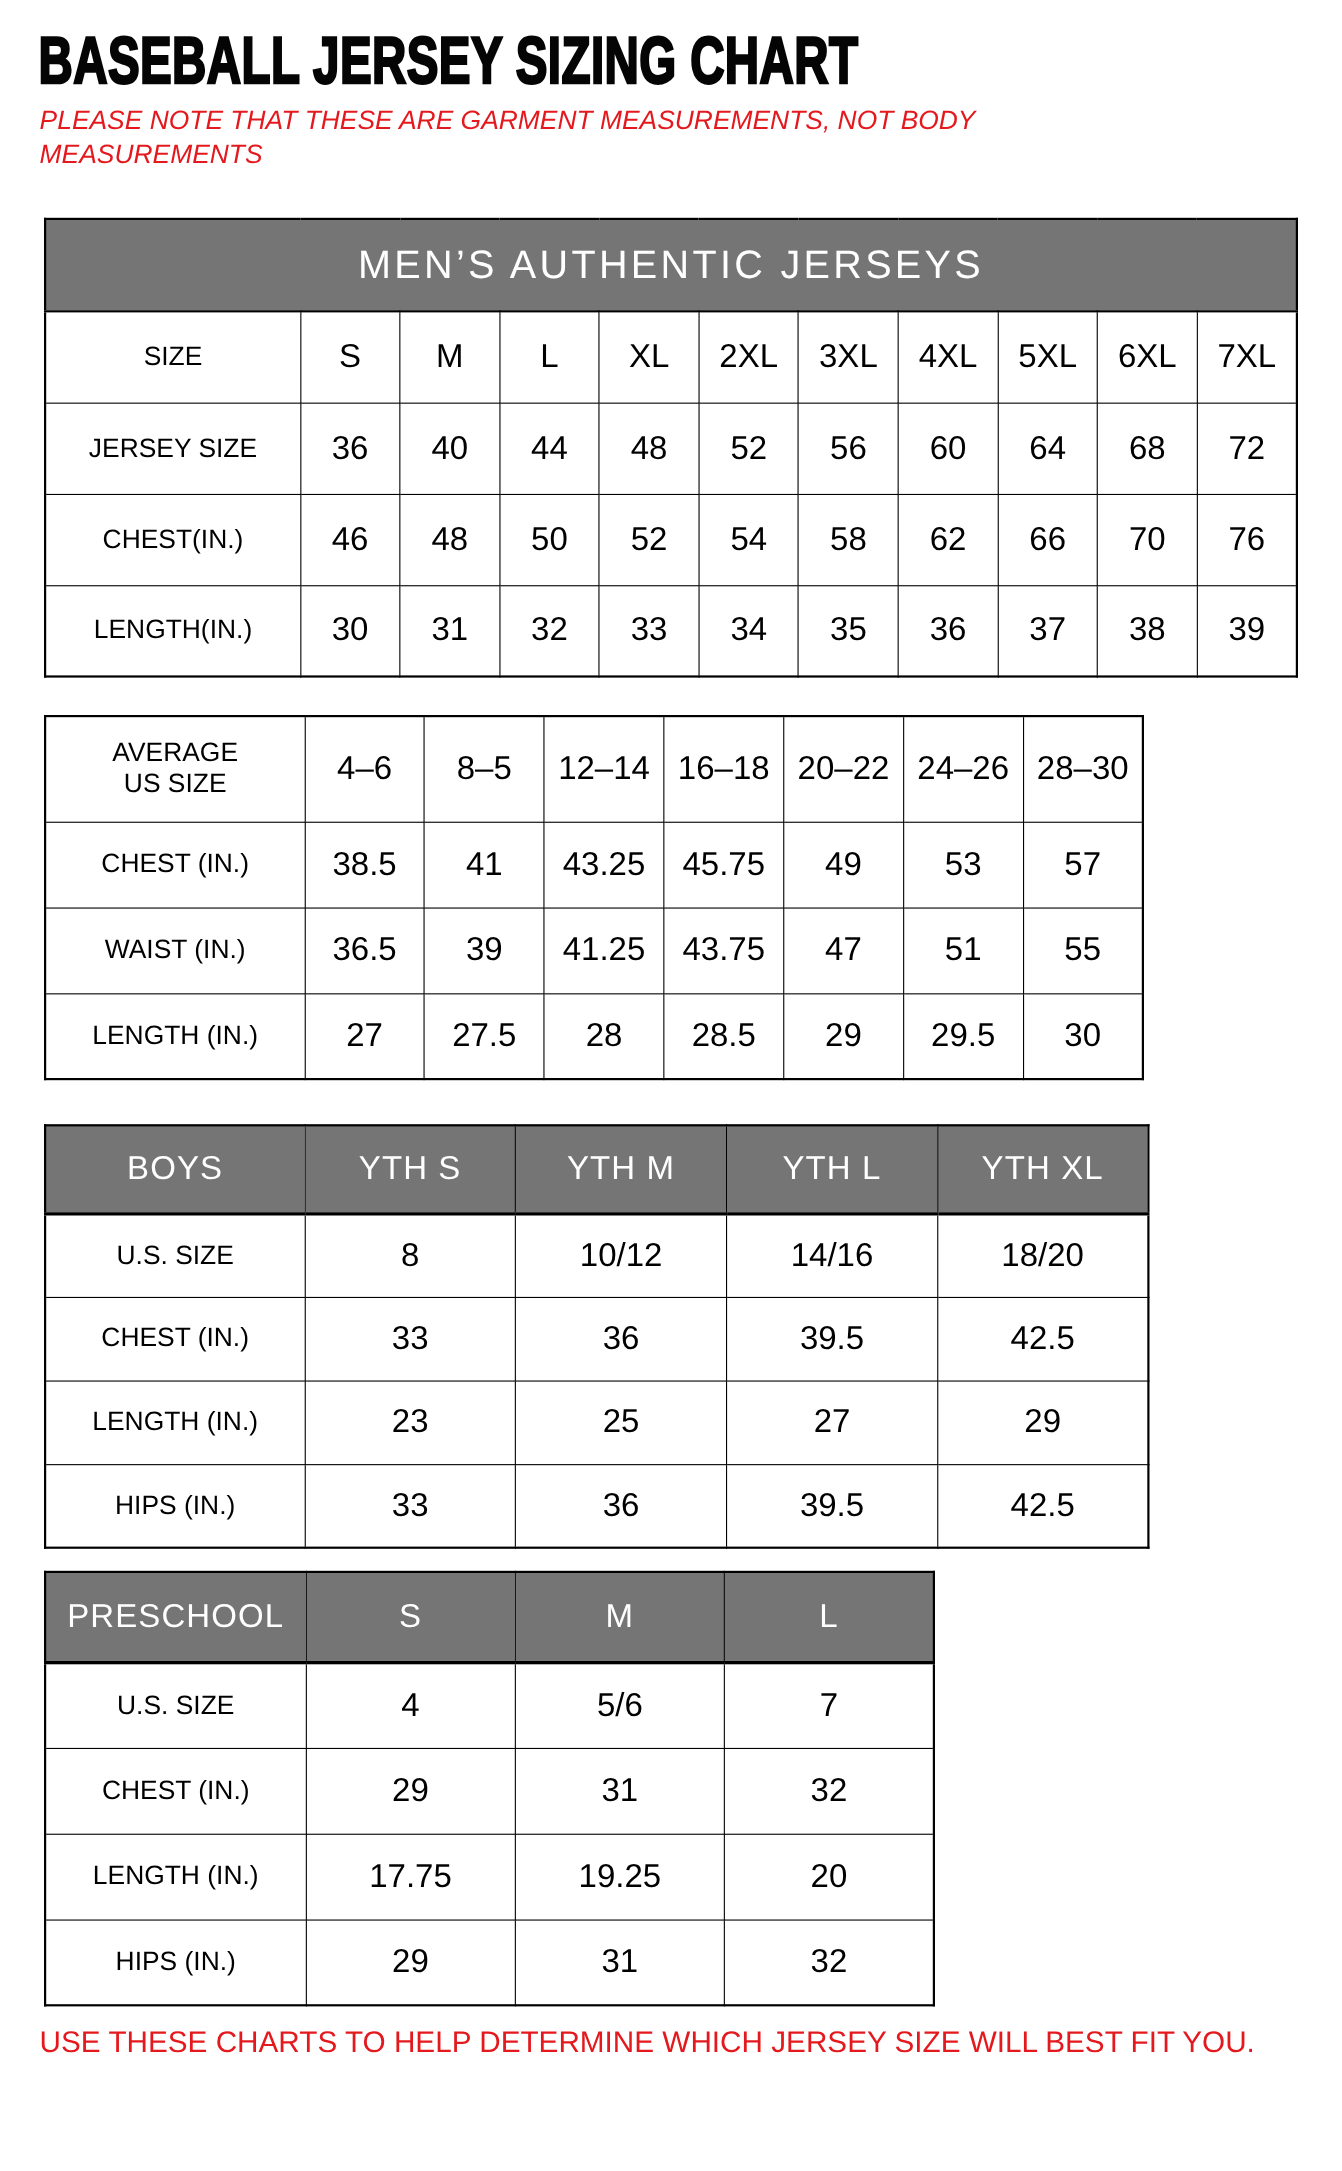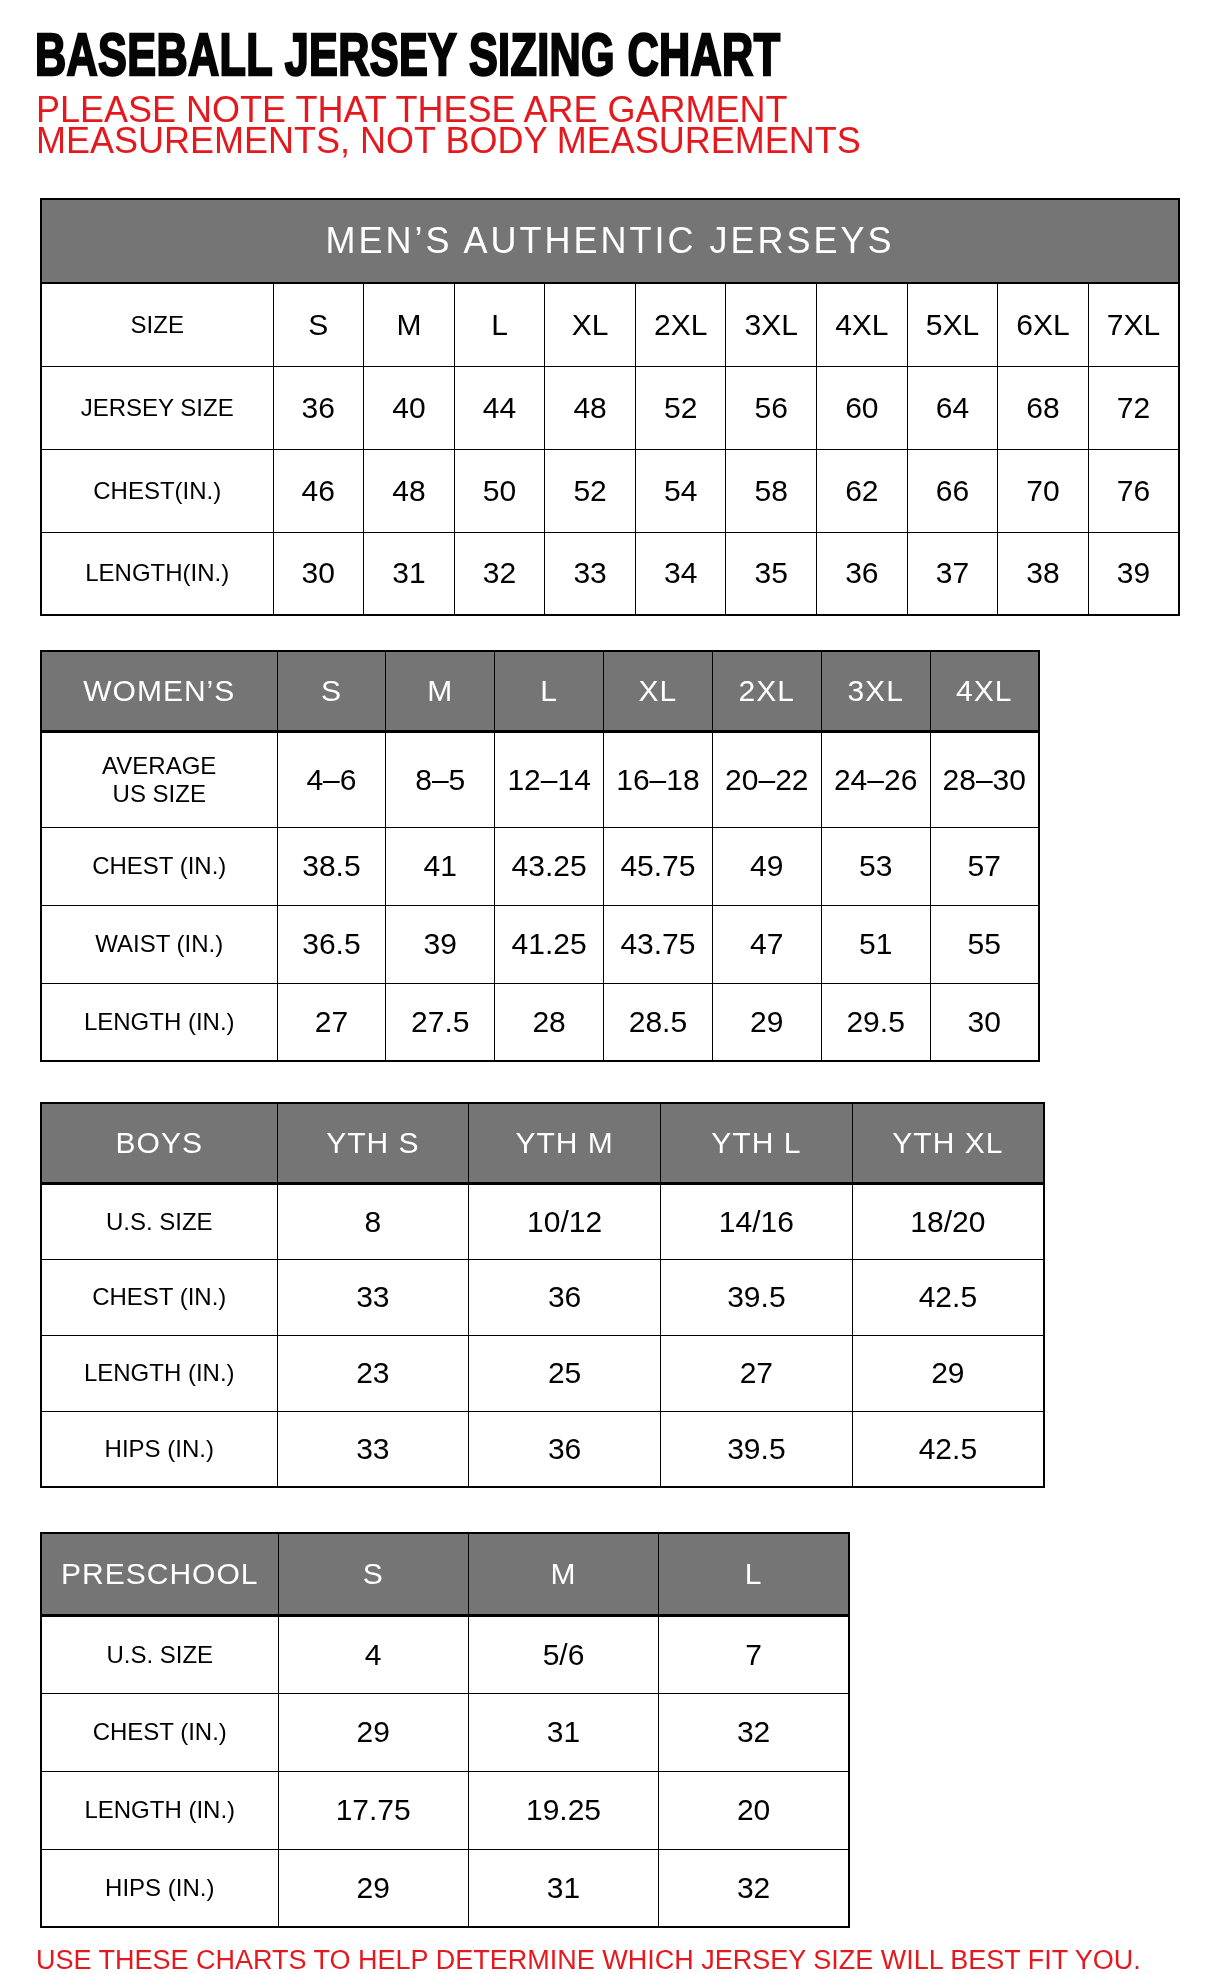"PLEASE NOTE THAT THESE ARE" .note { font-size: 36px -> 24px; font-style: none -> italic }
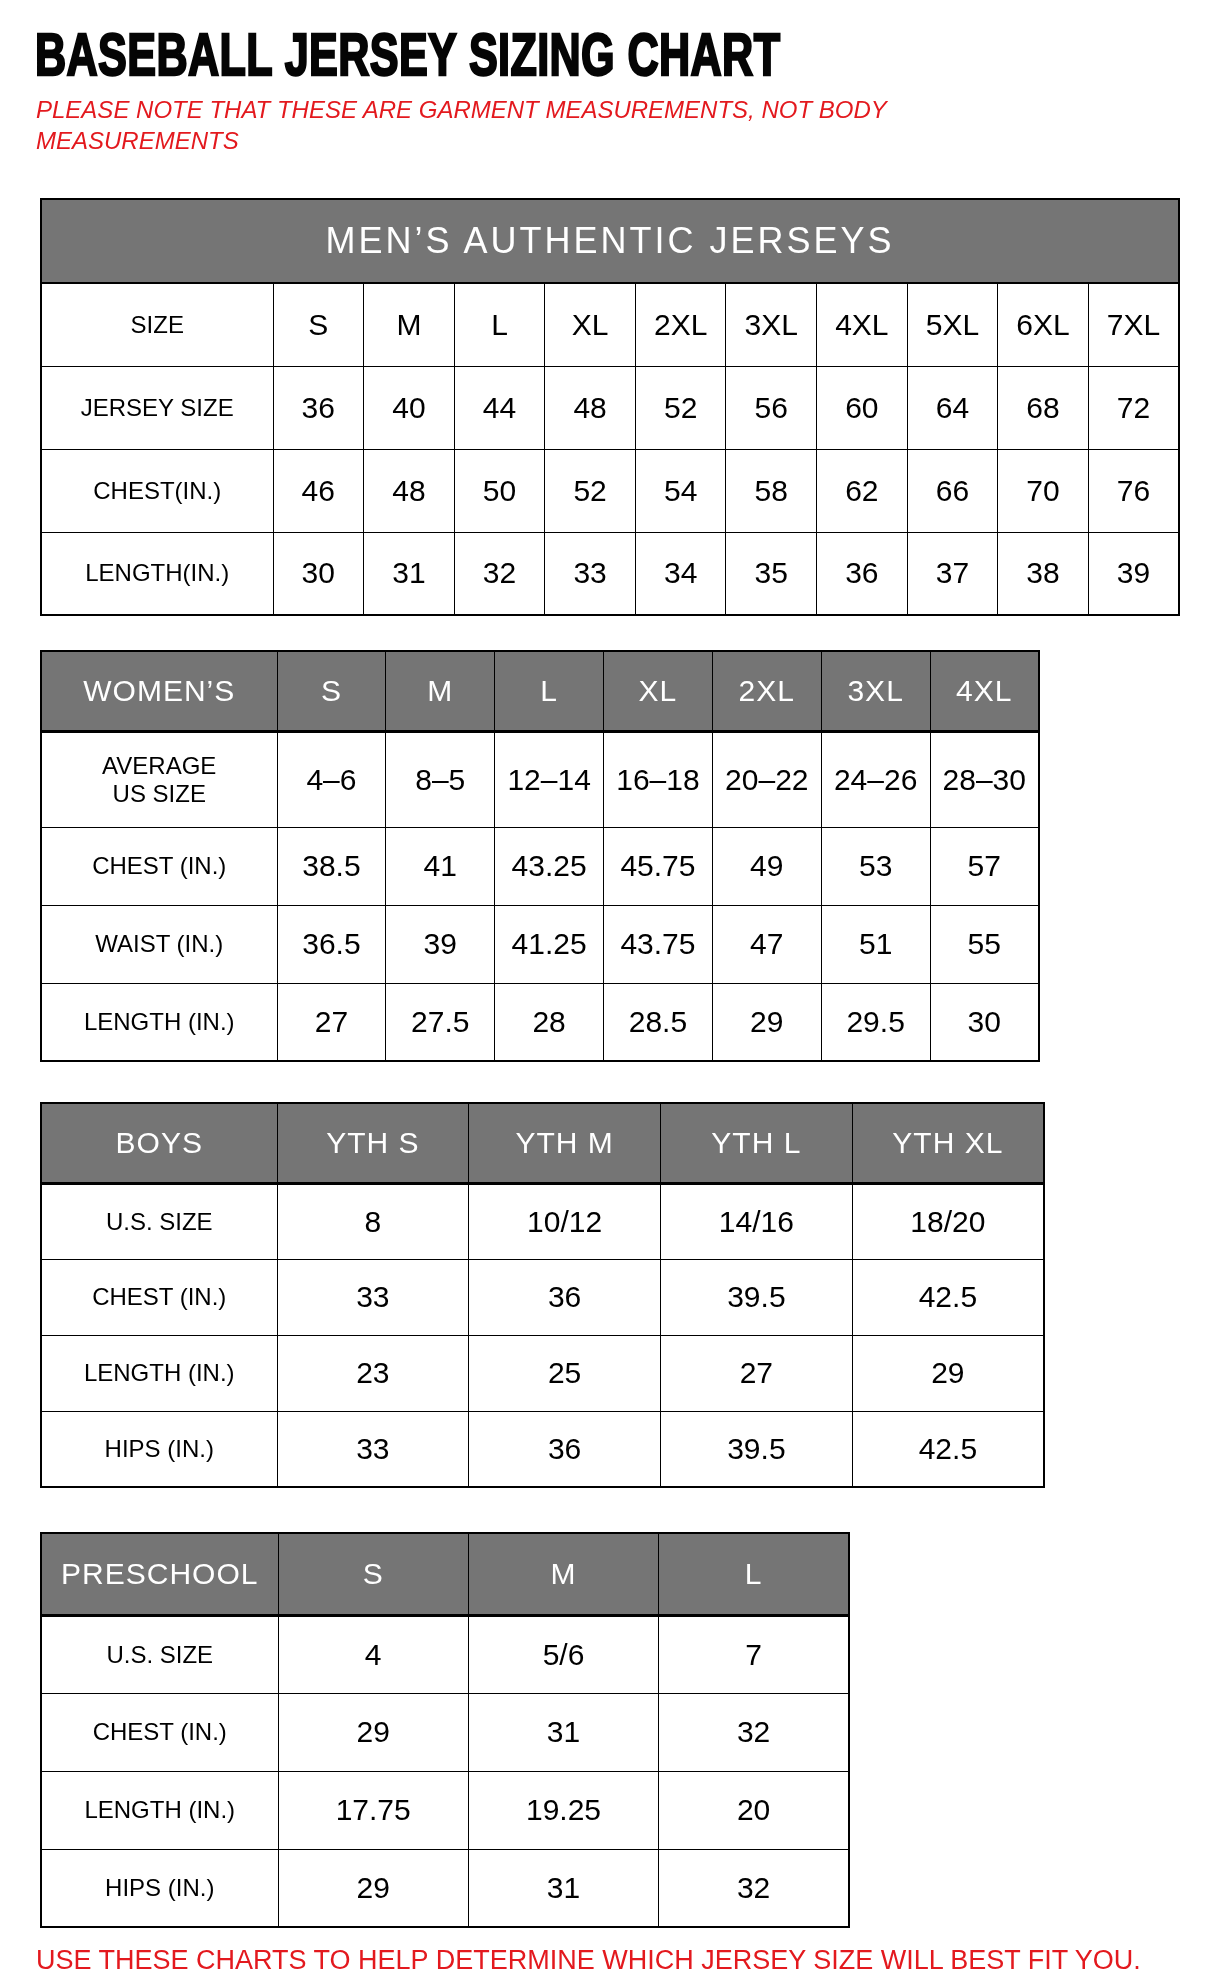"WOMEN’S" tr.ghead { html: <tr> <th>WOMEN’S</th> <th>S</th> <th>M</th> <th>L</th> <th>XL</th> <th>2XL</th> <th>3XL</th> <th>4XL</th> </tr> -> none }
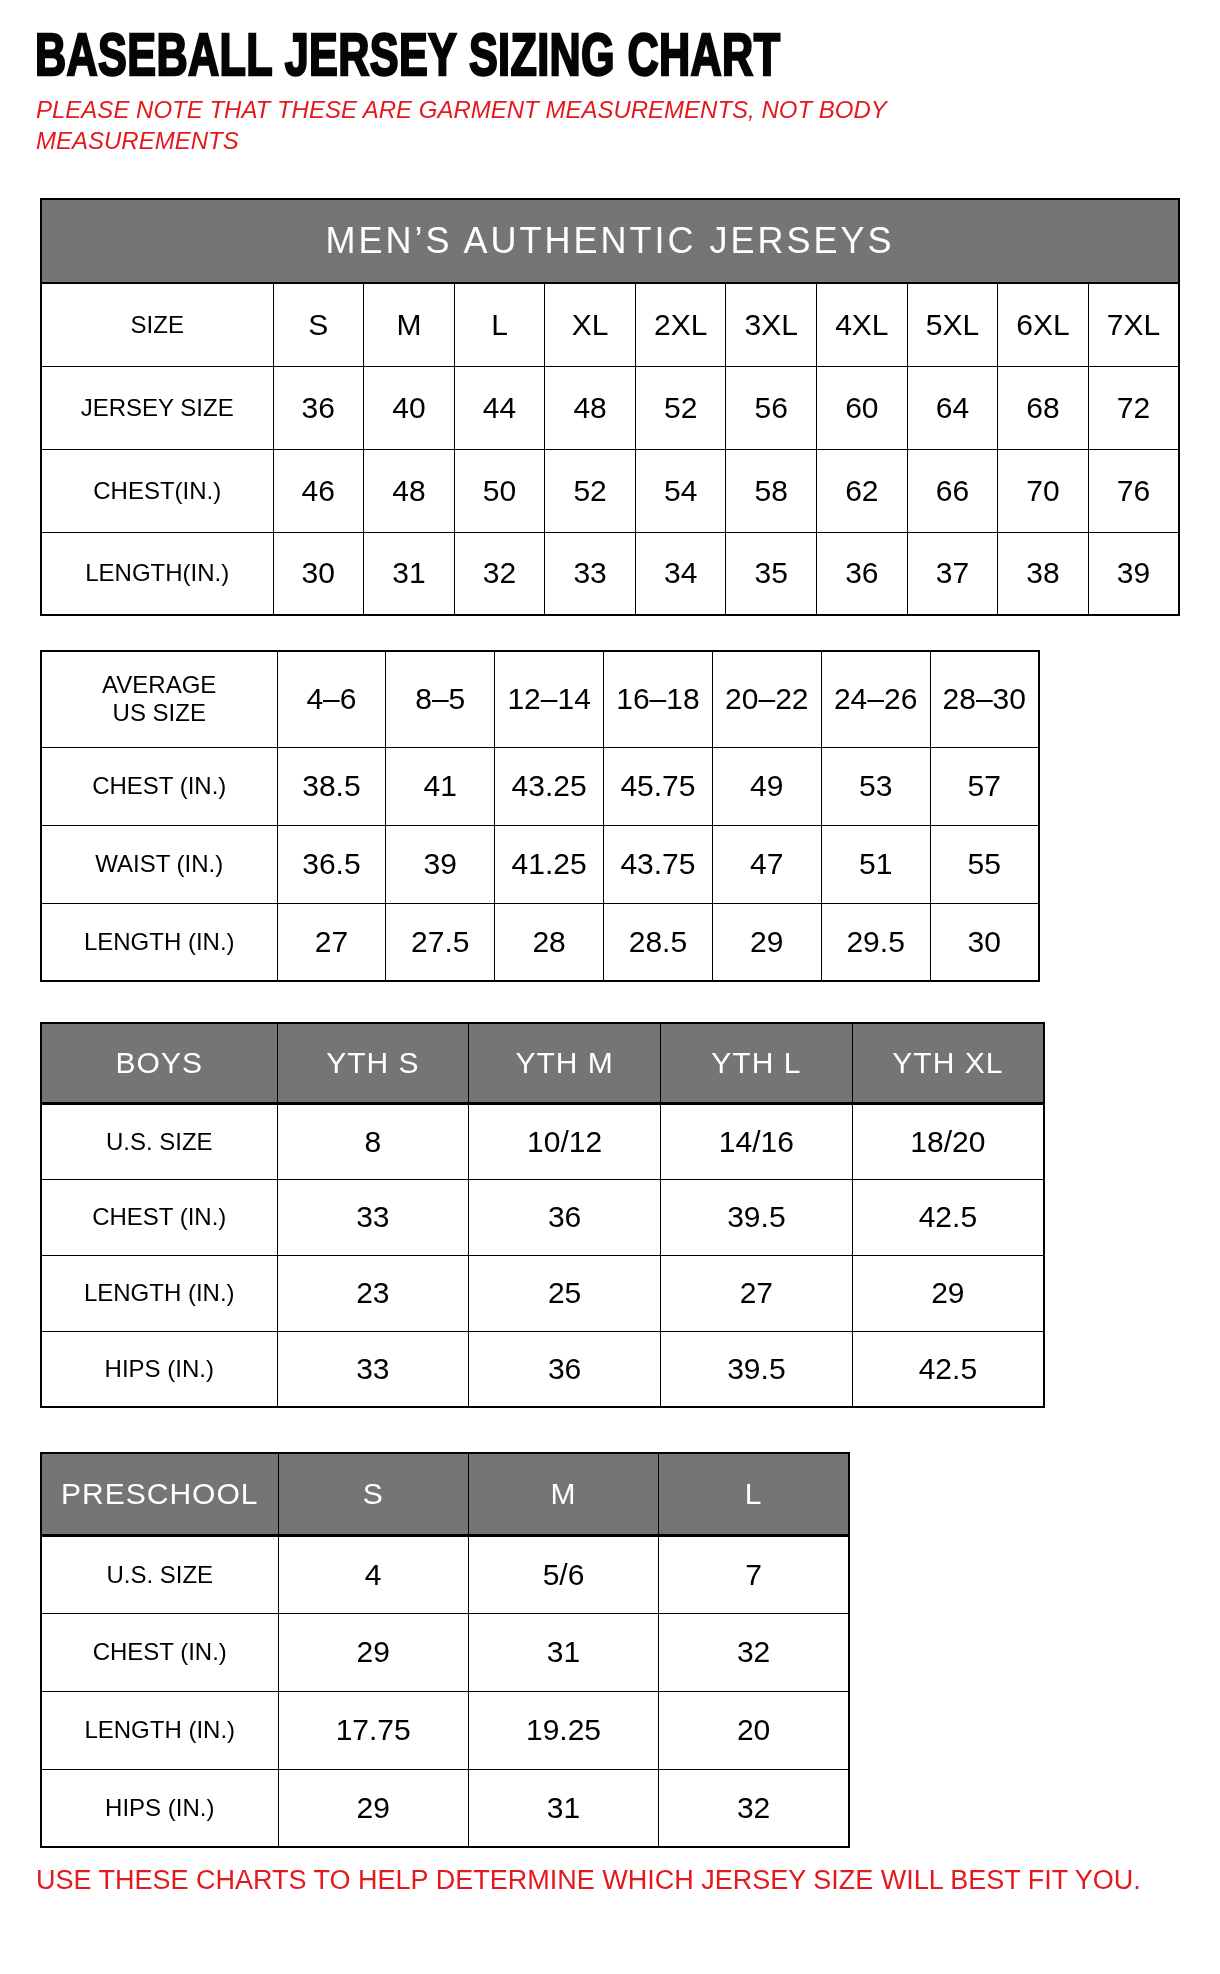"PRESCHOOL" #preschool { margin-top: 44px -> 20px }
